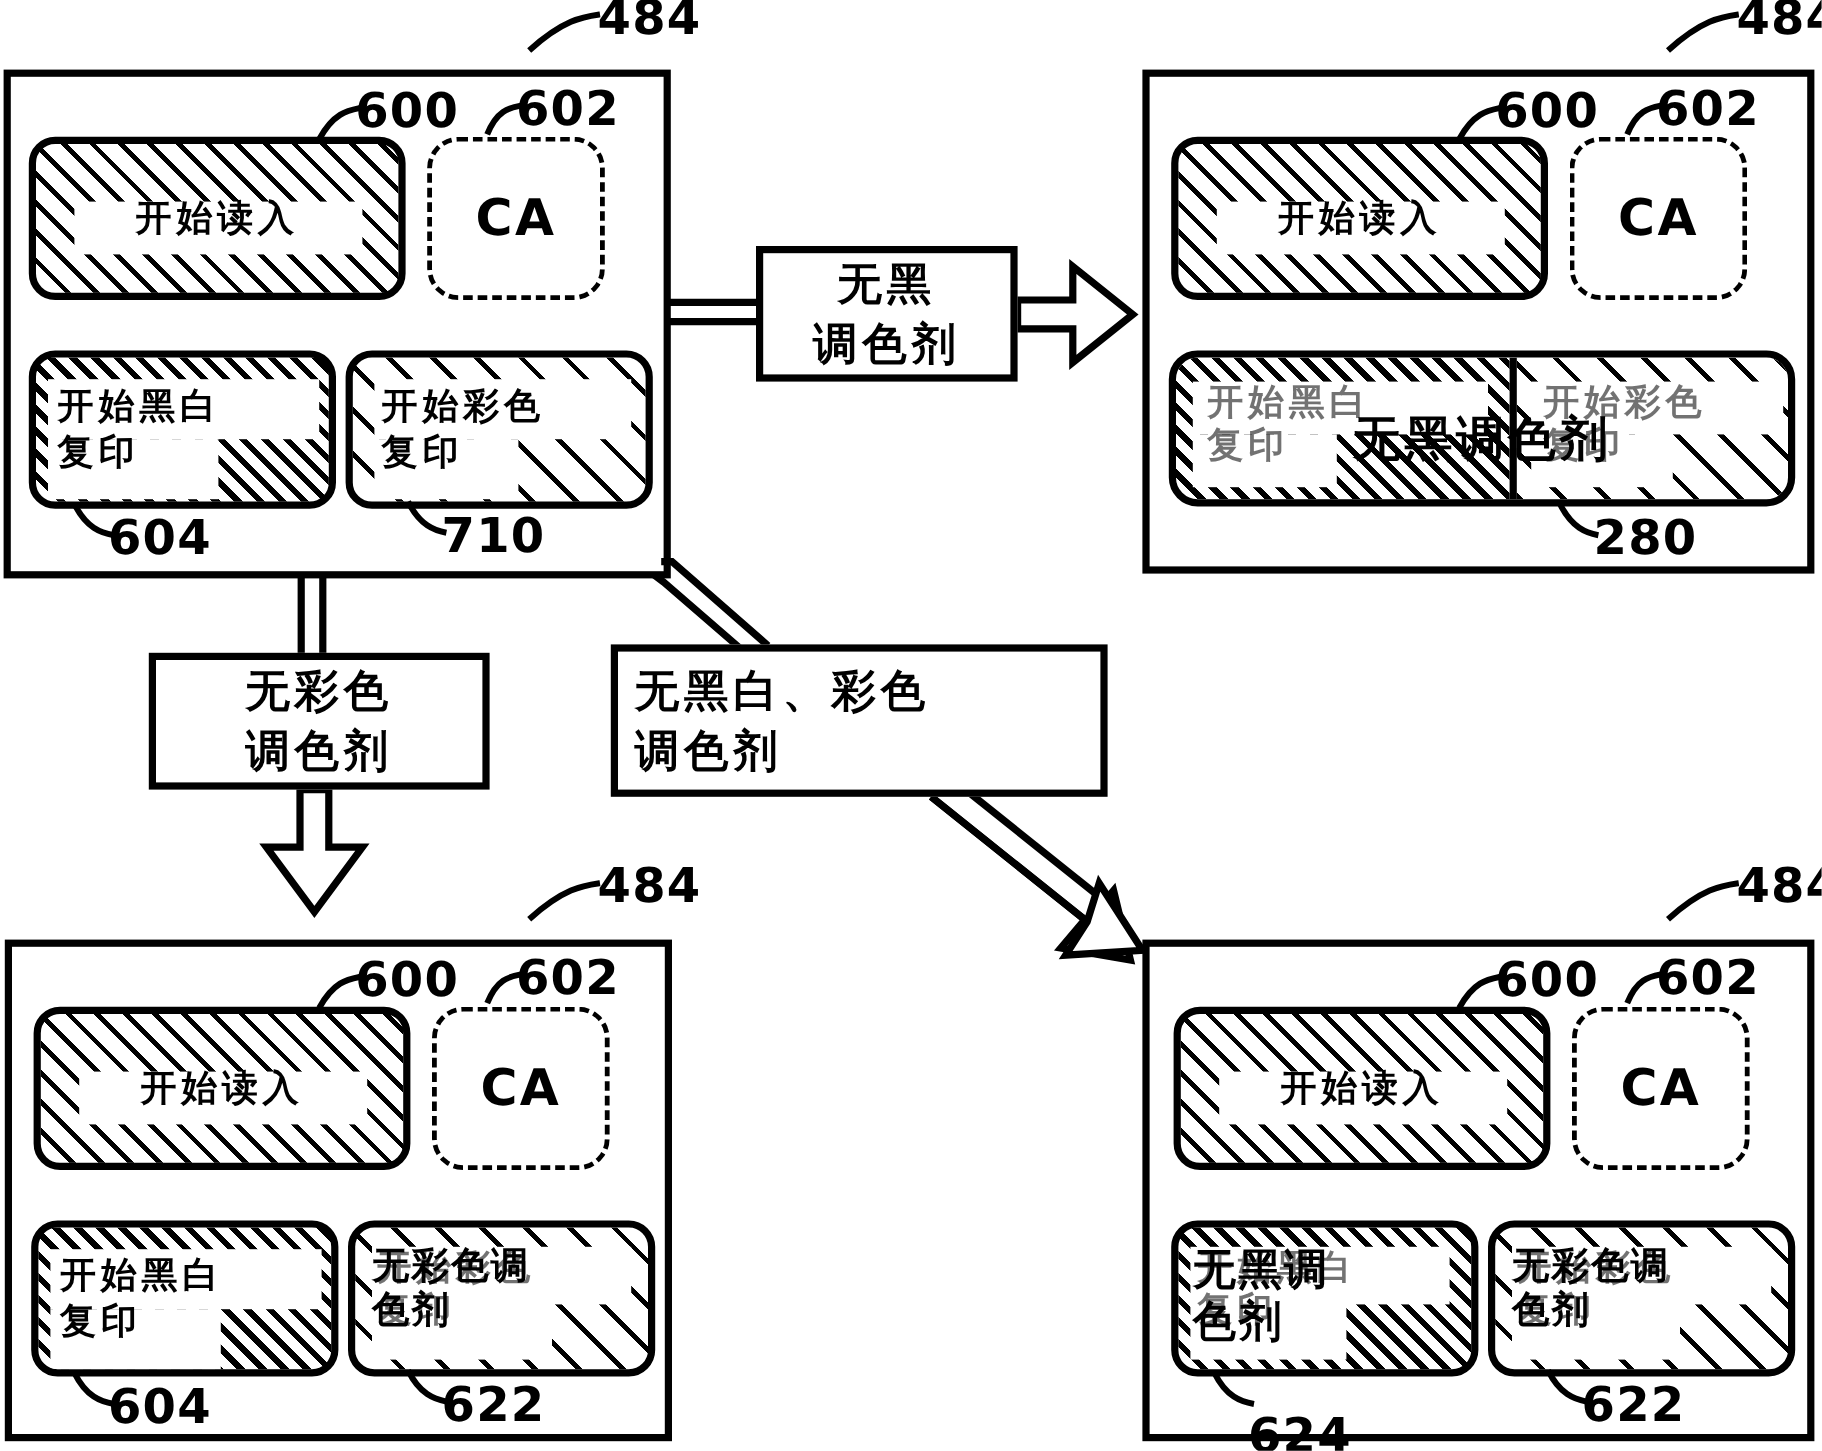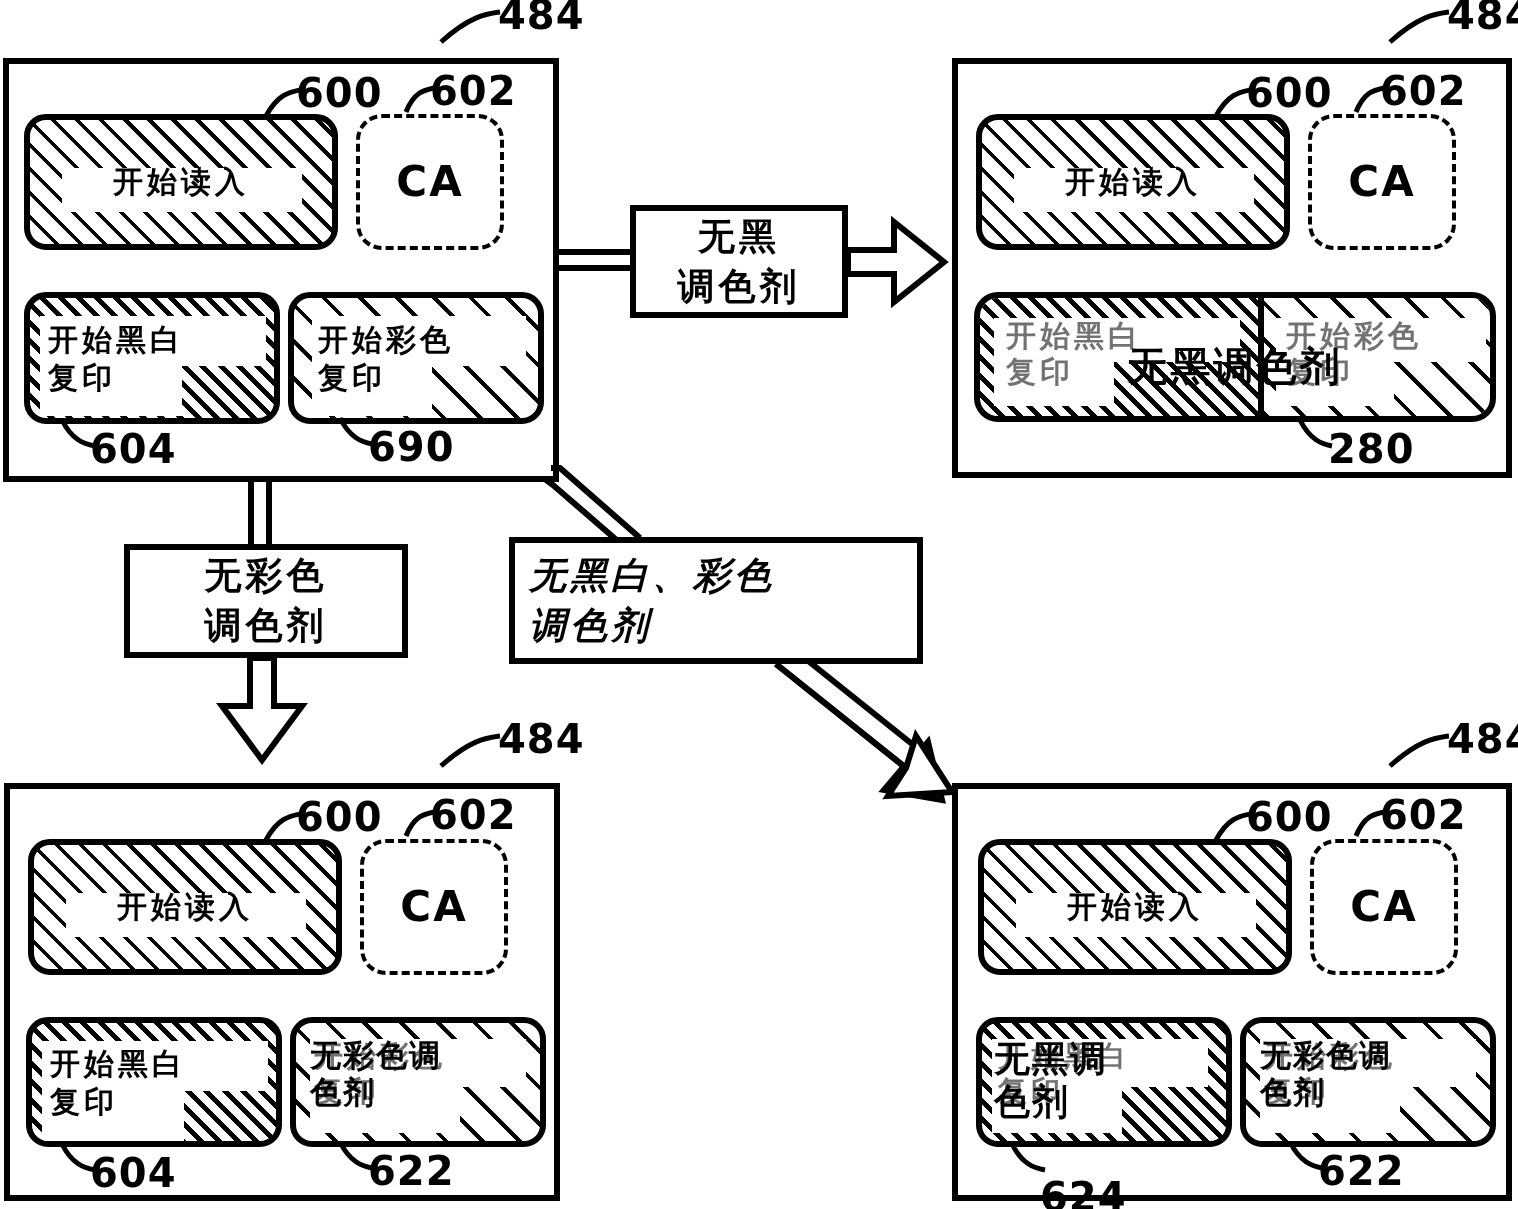"690" div.ref { text: 690 -> 710 }
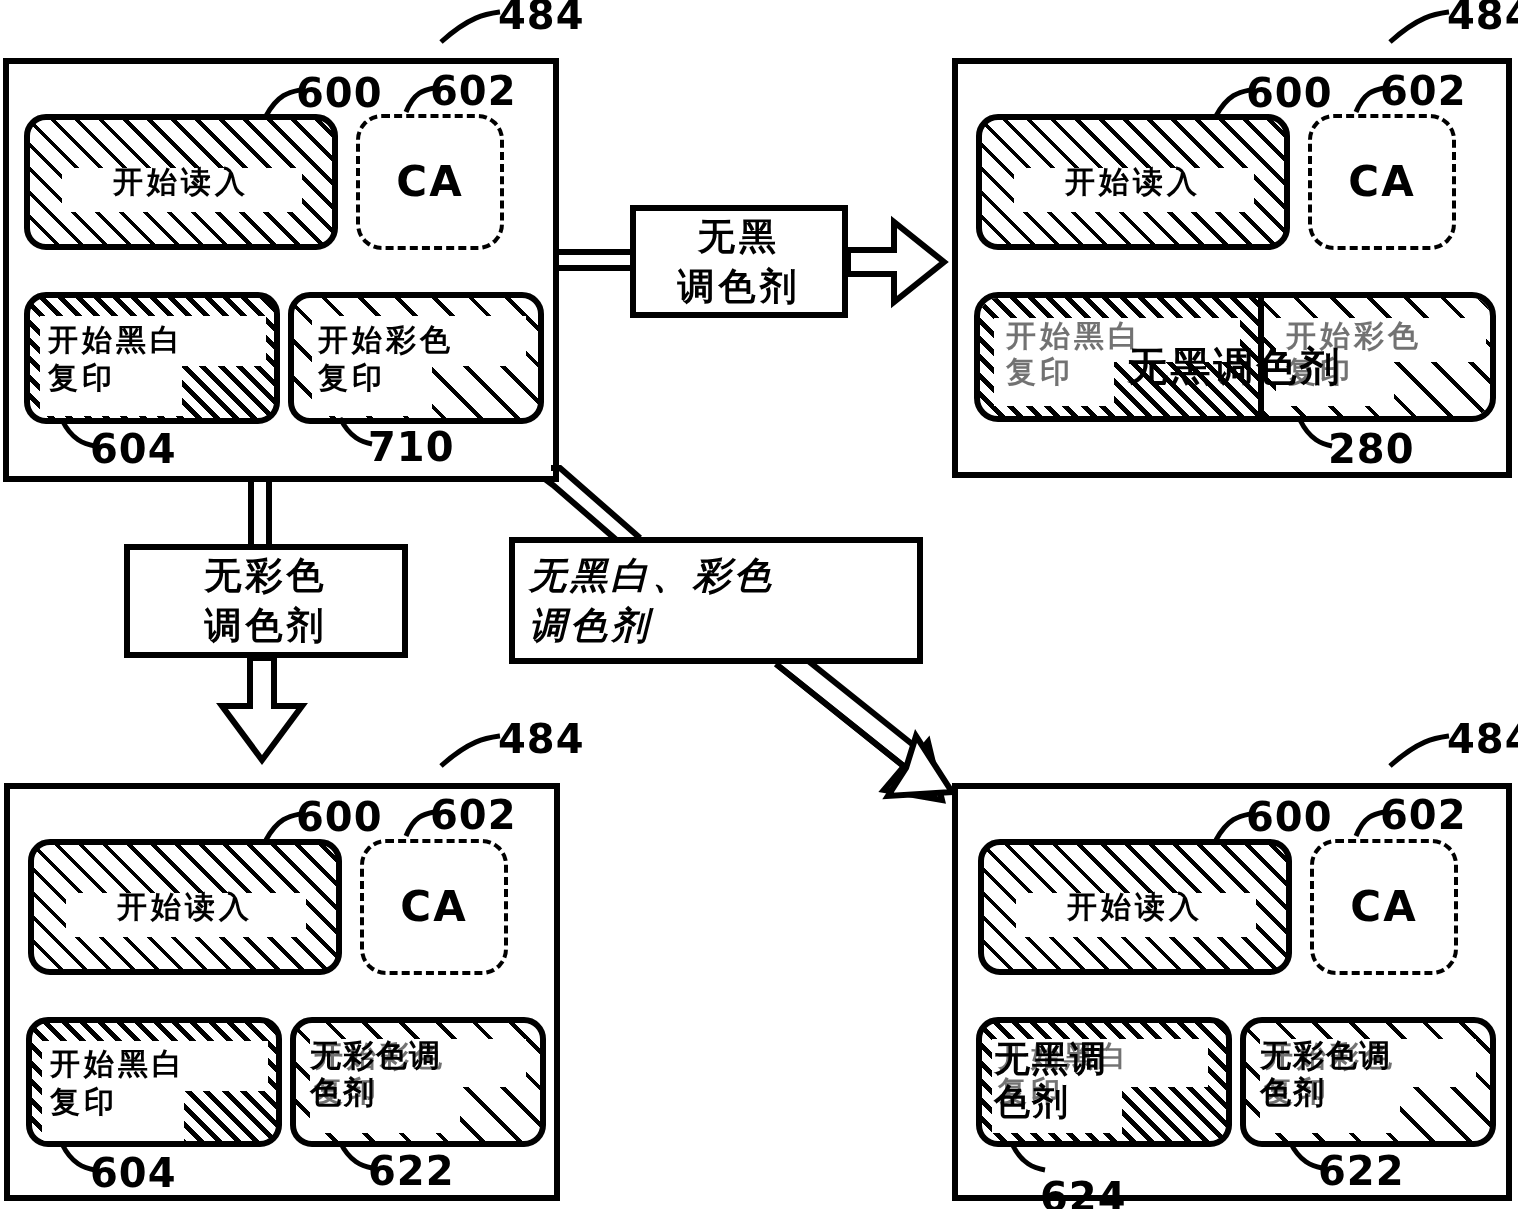"无黑白、彩色" span { font-style: italic -> none }
